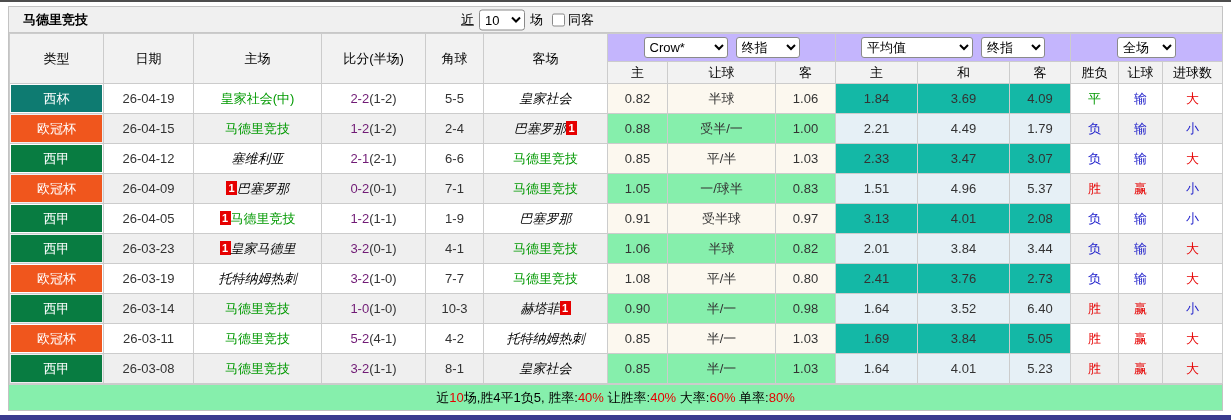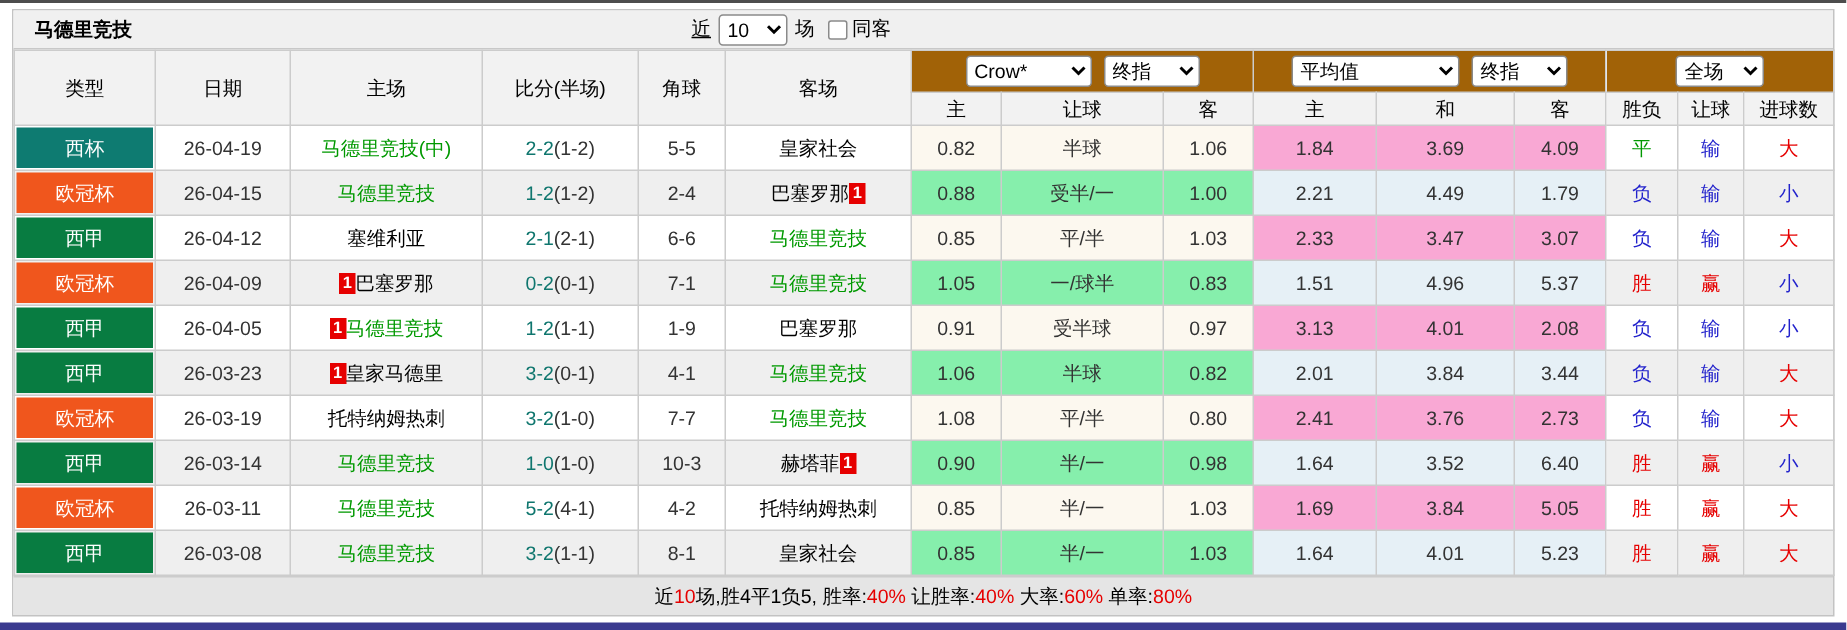"Crow* 终指" .selcell { background: #a16207 -> #c4b5fd }
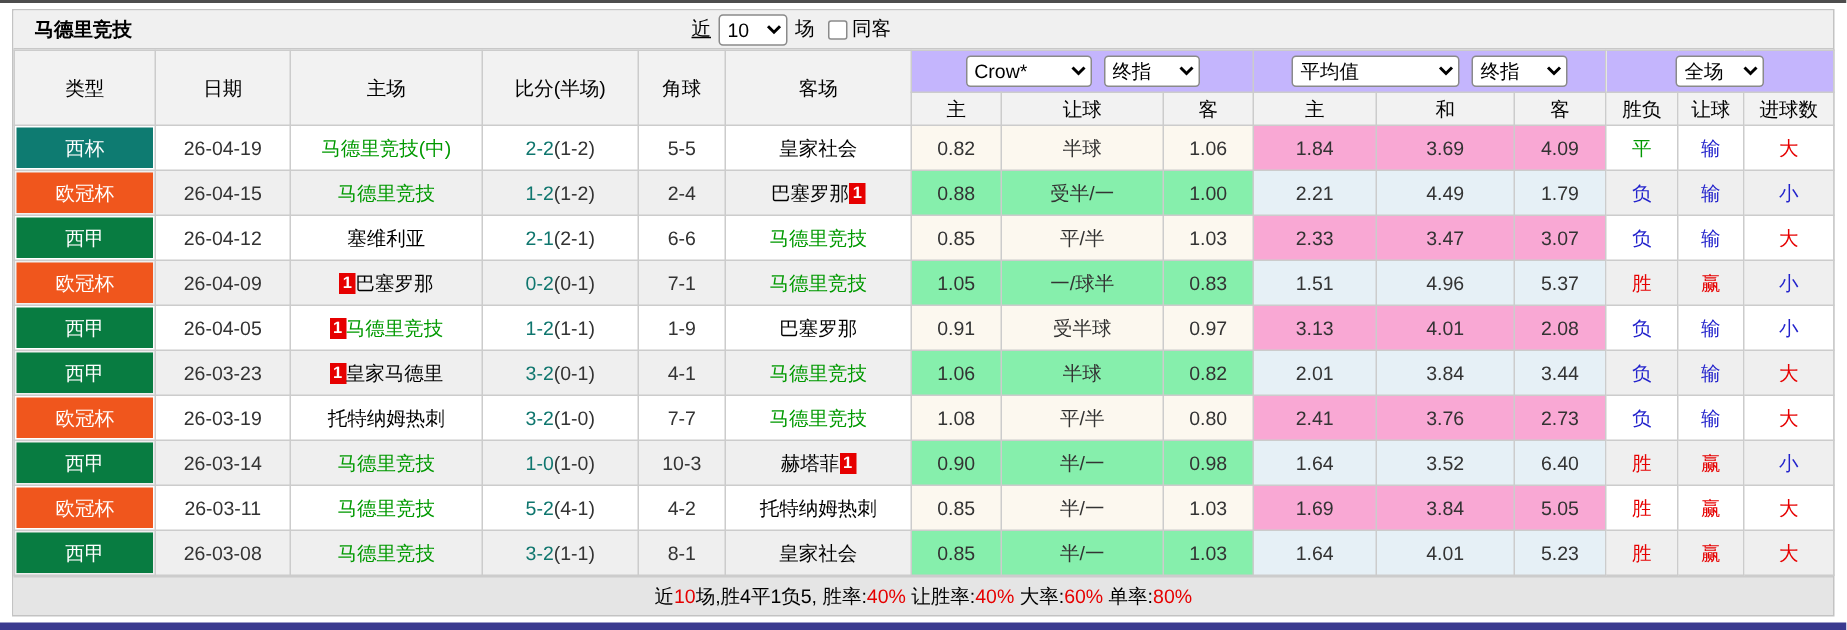"马德里竞技(中)" span.team-green { text: 马德里竞技 -> 皇家社会 }
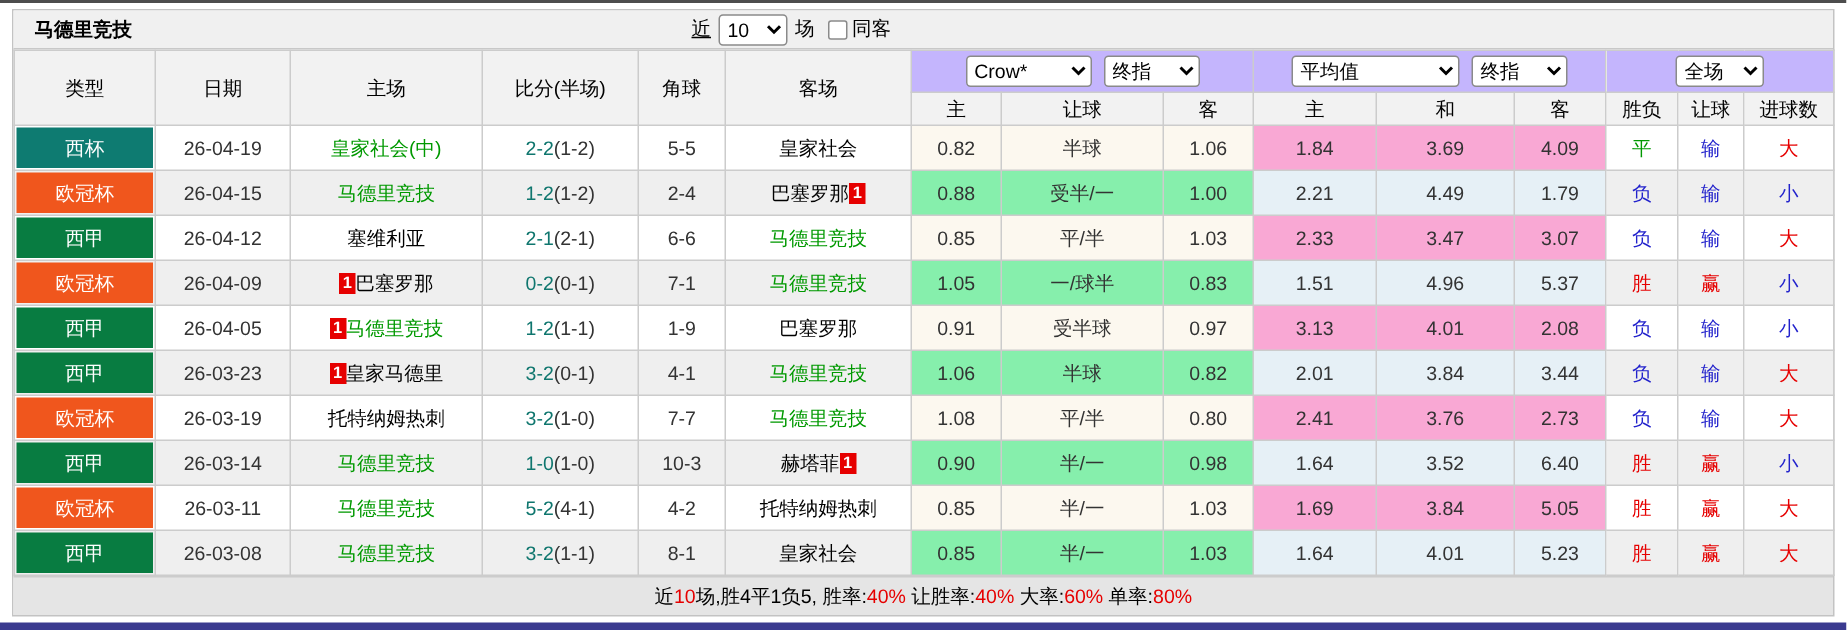"2-2" .score-ft { color: #0f766e -> #701a75 }
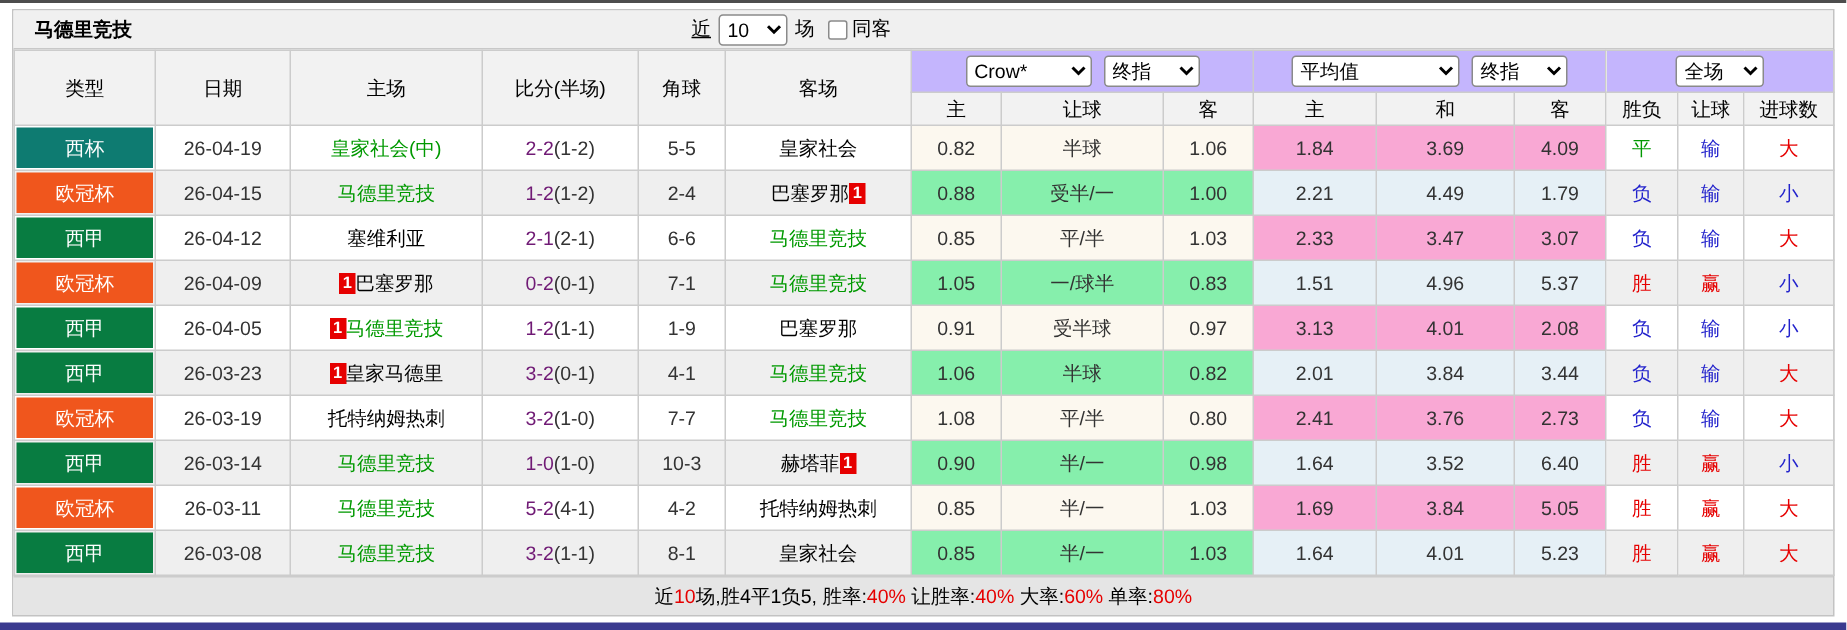"皇家社会" .team-dark { font-style: none -> italic }
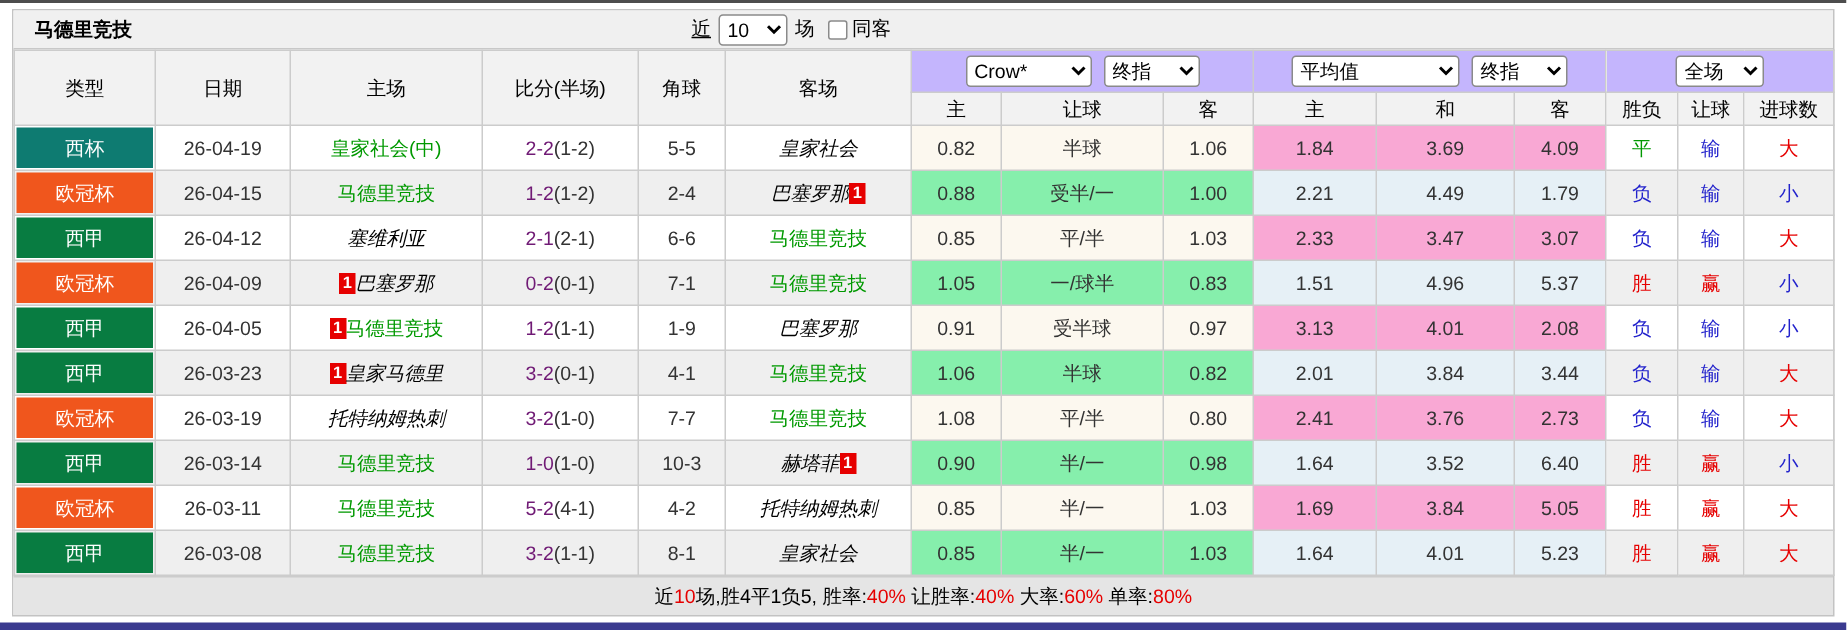"1.84" tr.odd td.blue { background: #f9a8d4 -> #14b8a6 }
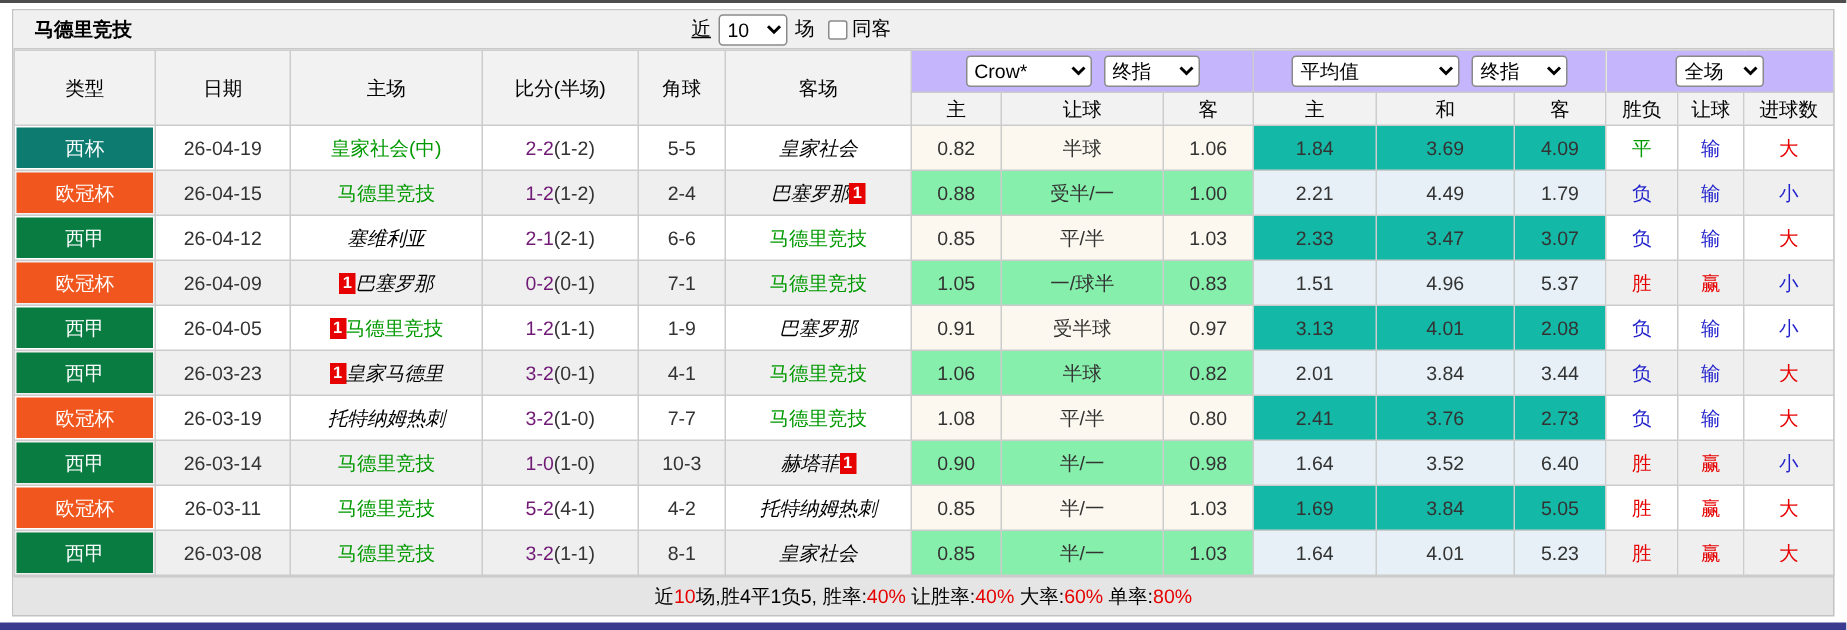"近10场,胜4平1负5, 胜率:40% 让胜率:40% 大率:60%" .summary { background: #e5e5e5 -> #86efac }
